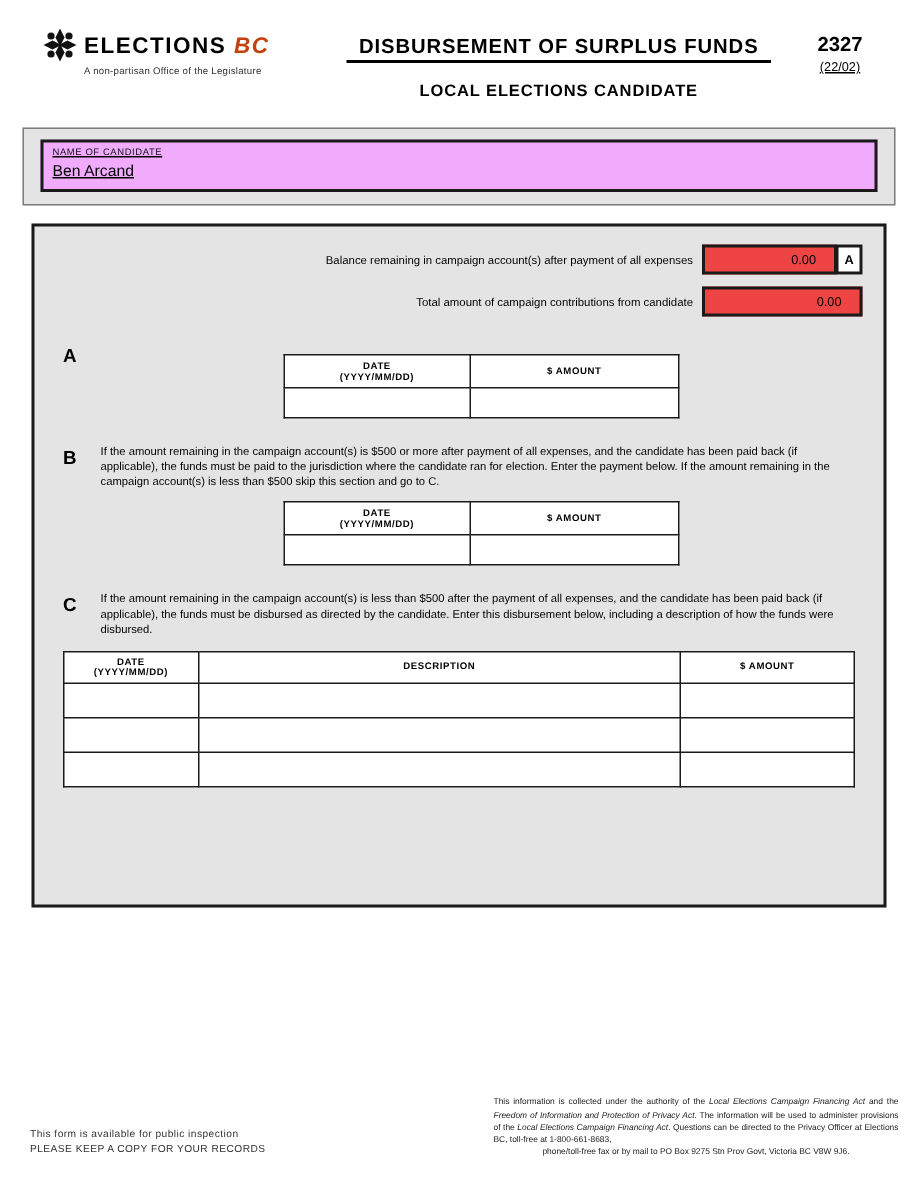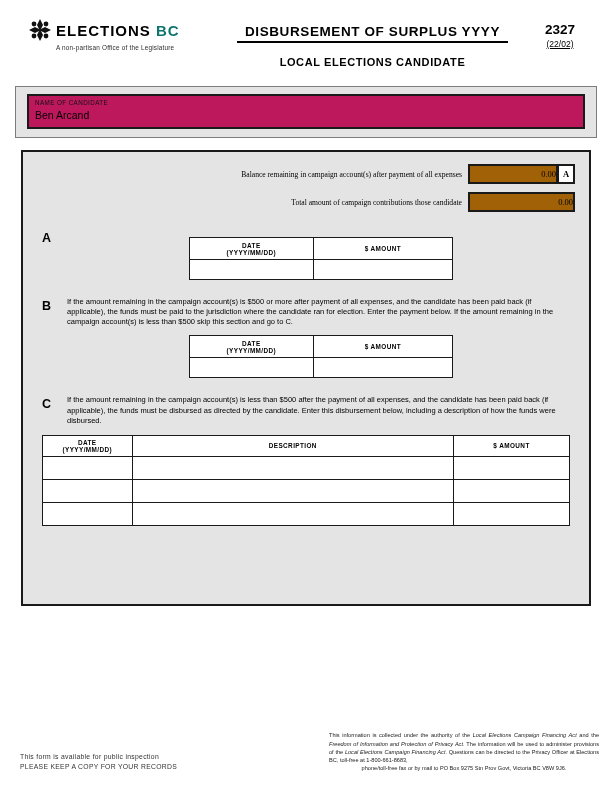"BC" .logo-bc { color: #0f766e -> #c2410c; font-style: none -> italic }
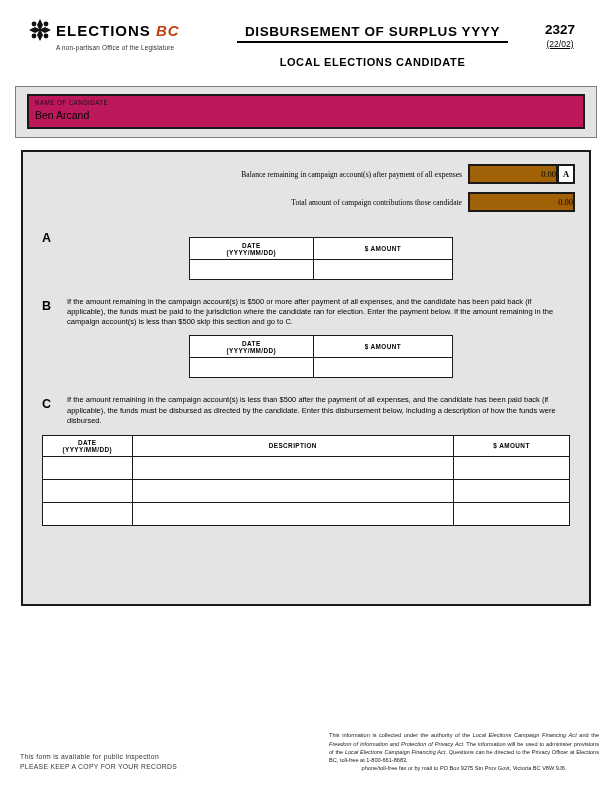"DISBURSEMENT OF SURPLUS YYYY" div.form-title { text: YYYY -> FUNDS }
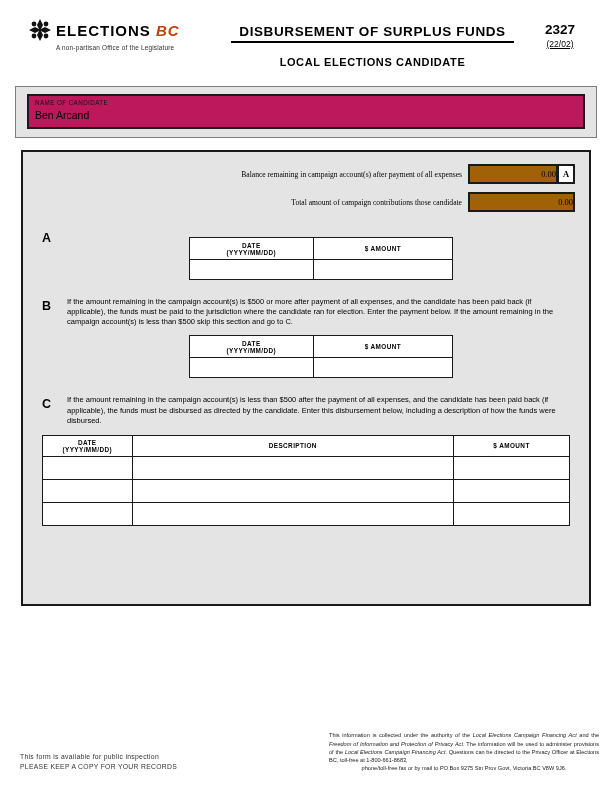"Ben Arcand" .name-inner { background: #be185d -> #f0abfc; text-decoration: none -> underline }
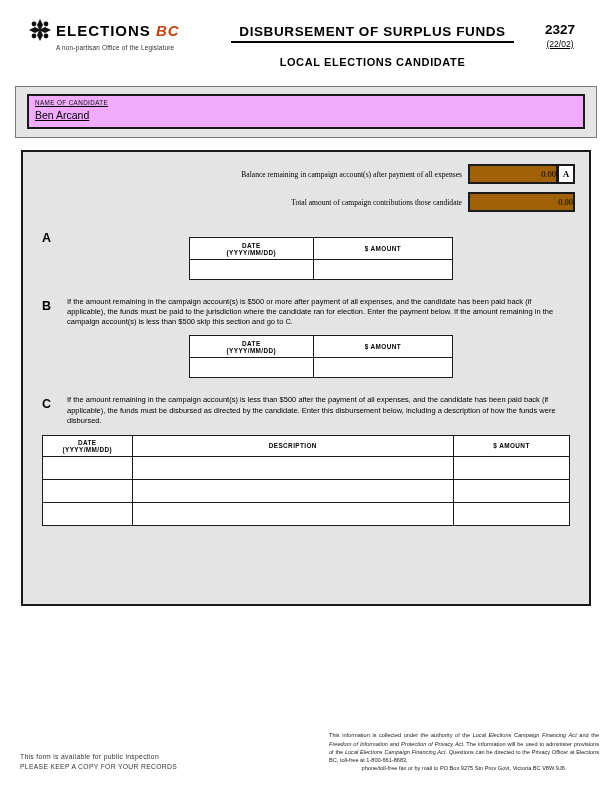"Balance remaining in campaign account(s)" .summary-row { font-family: Liberation Serif, serif -> none }
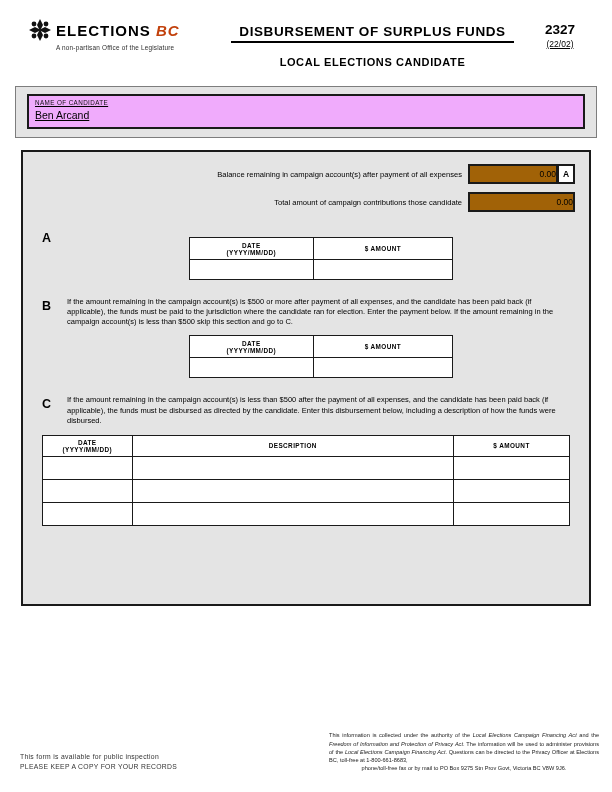"0.00" .amount-box { background: #a16207 -> #ef4444; padding: 0 0 -> 0 12px }
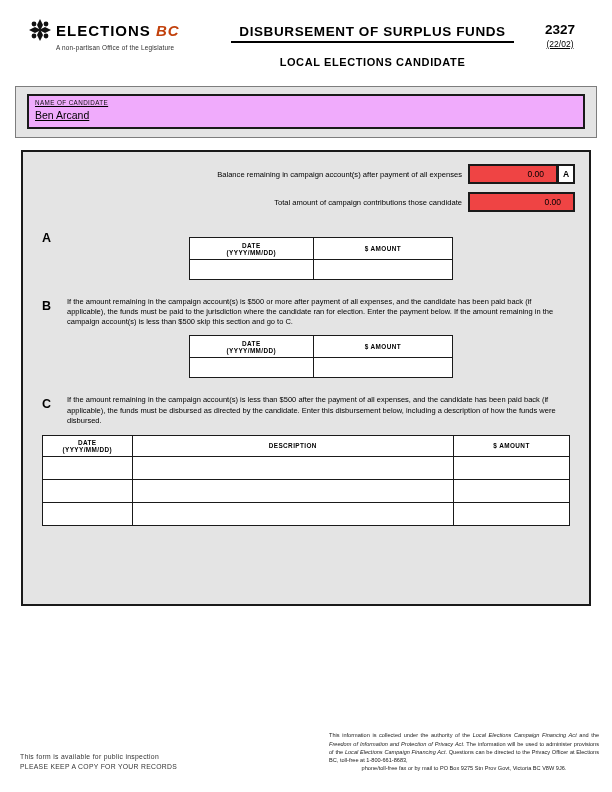"Total amount of campaign contributions" span.summary-label { text: those -> from }
